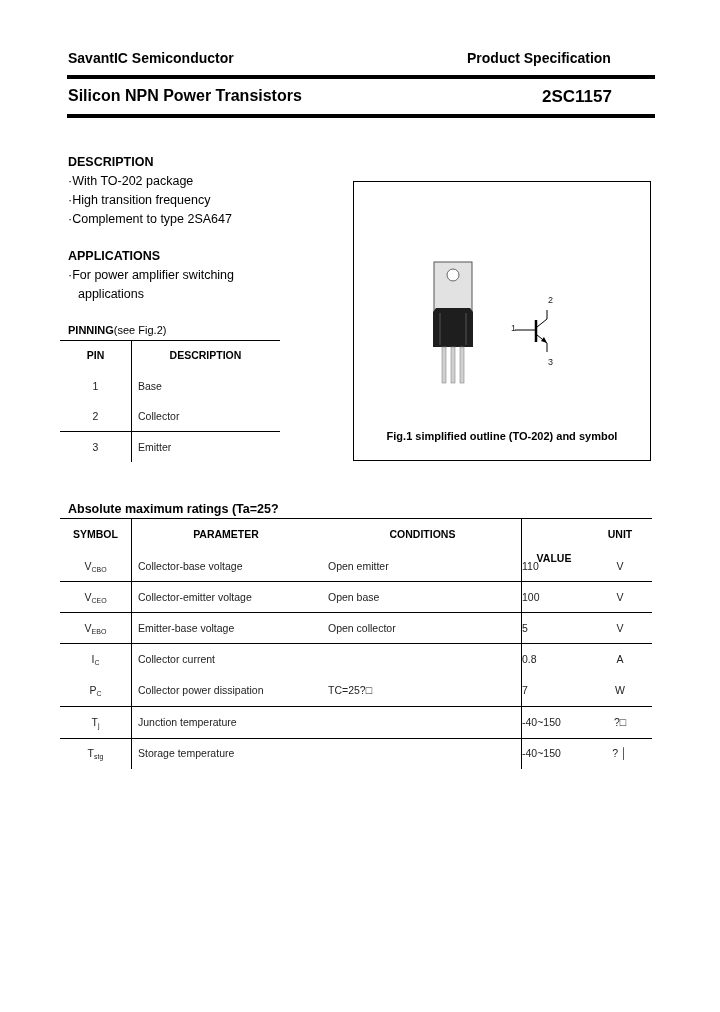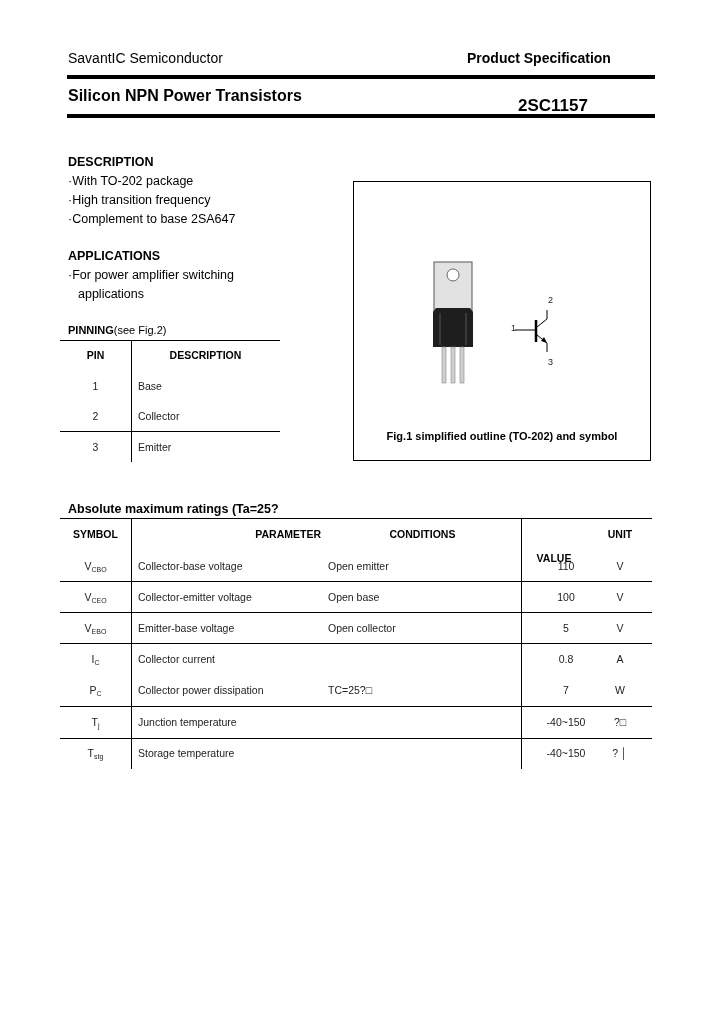"SavantIC Semiconductor" .hdr-company { font-weight: normal -> bold }
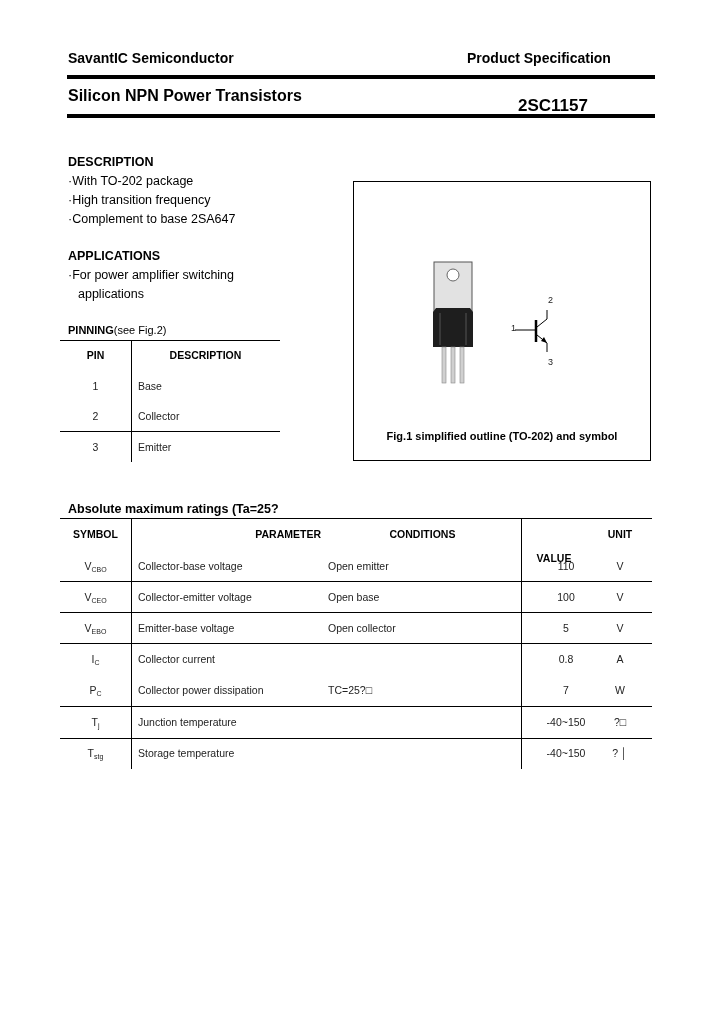"2SC1157" .hdr-part { left: 518px -> 542px; margin-top: 9px -> none }
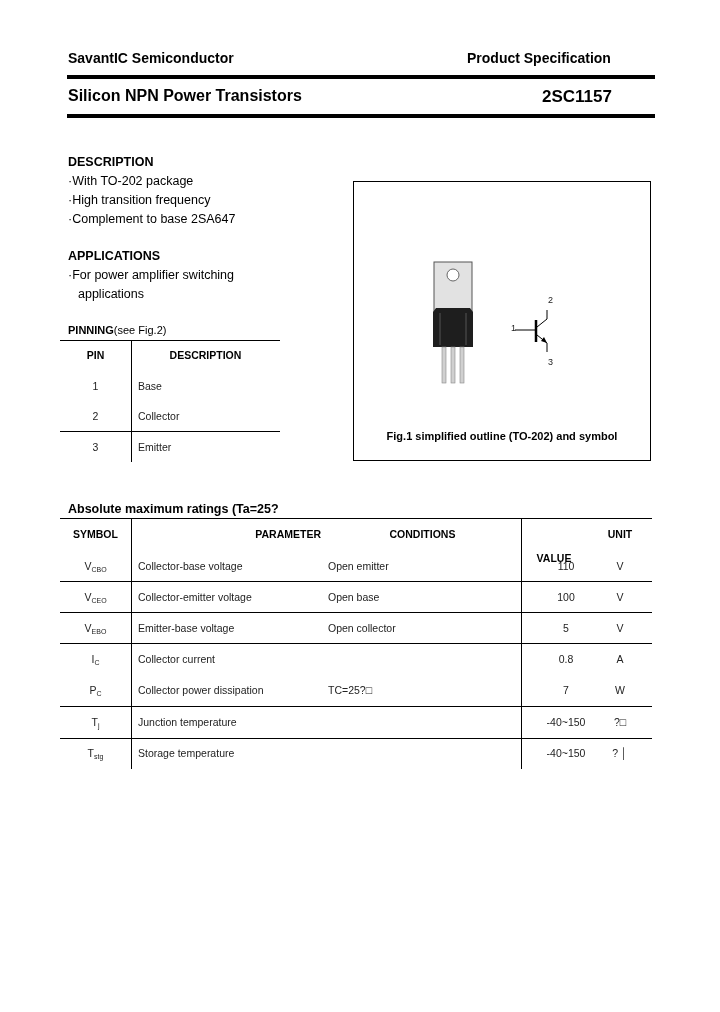"·Complement to base 2SA647" div.abs { text: base -> type }
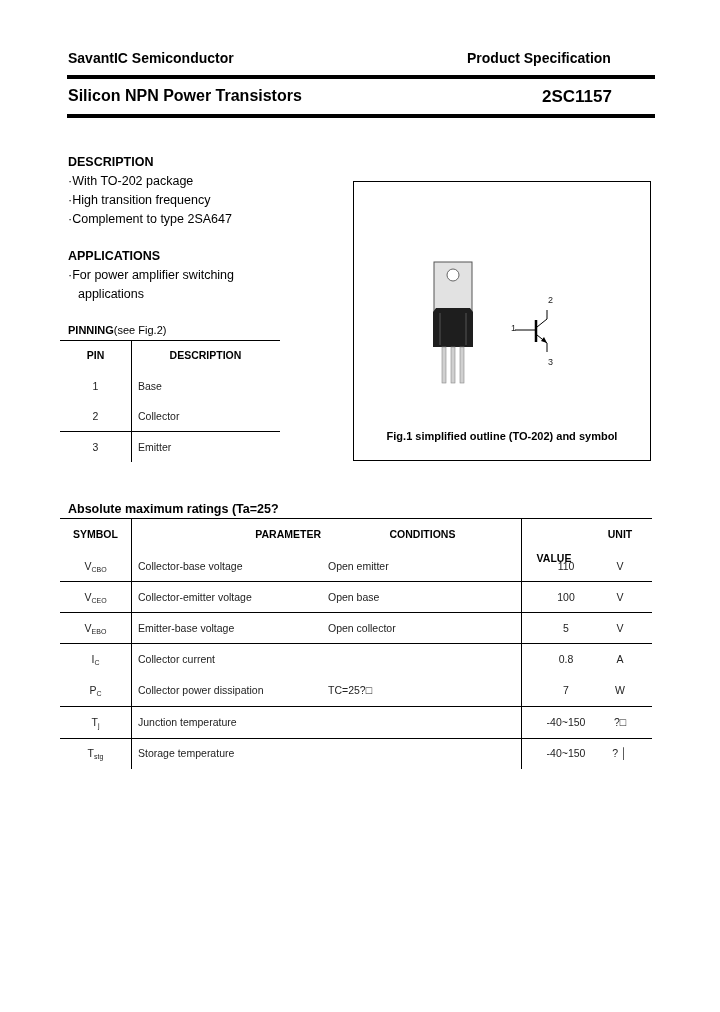"PARAMETER" div.abs { text-align: right -> center }
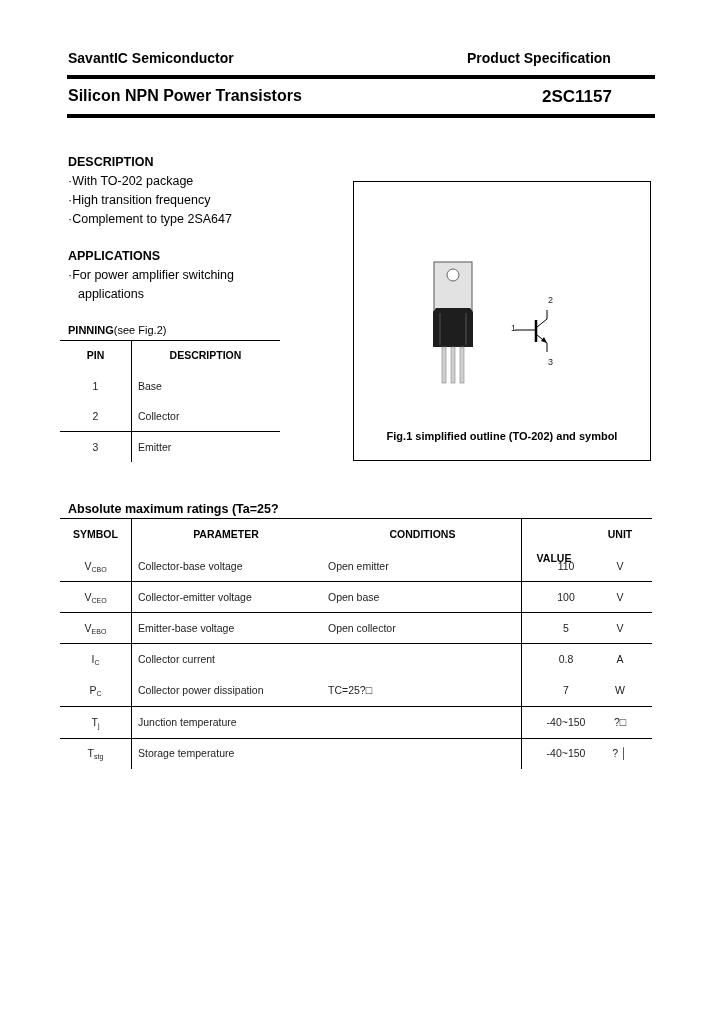"110" .c-val { left: 534px -> 522px; text-align: center -> none }
